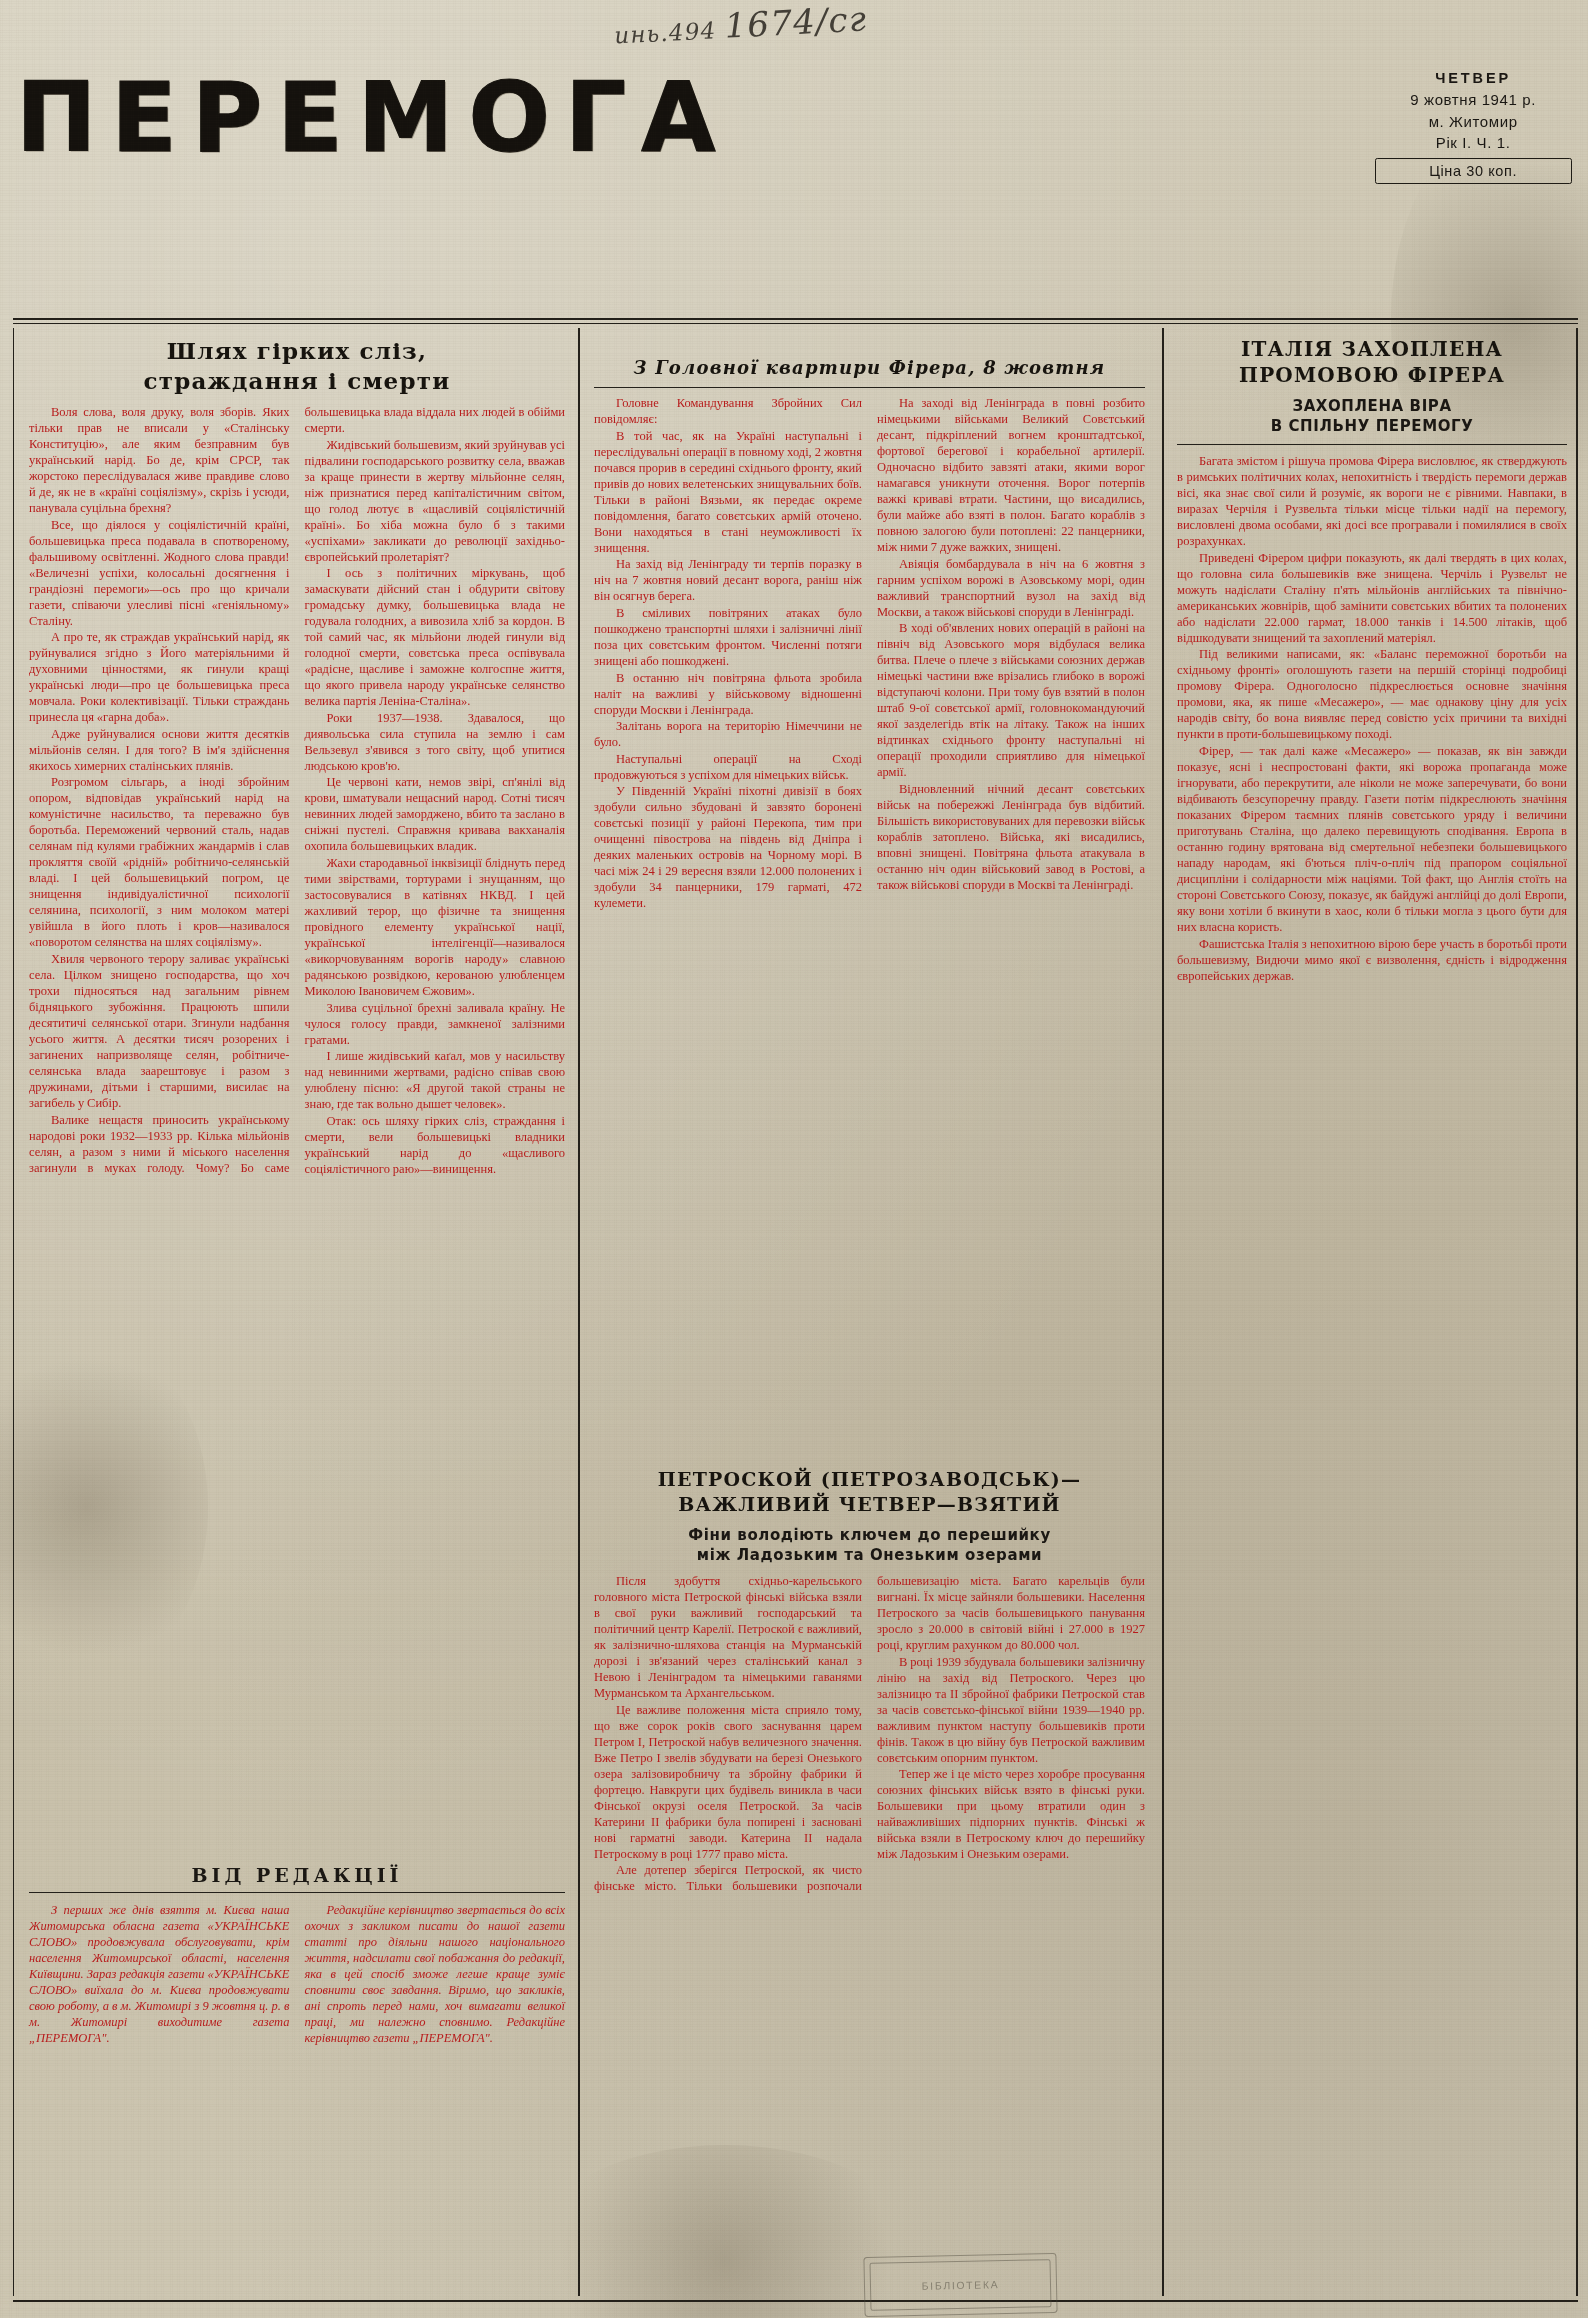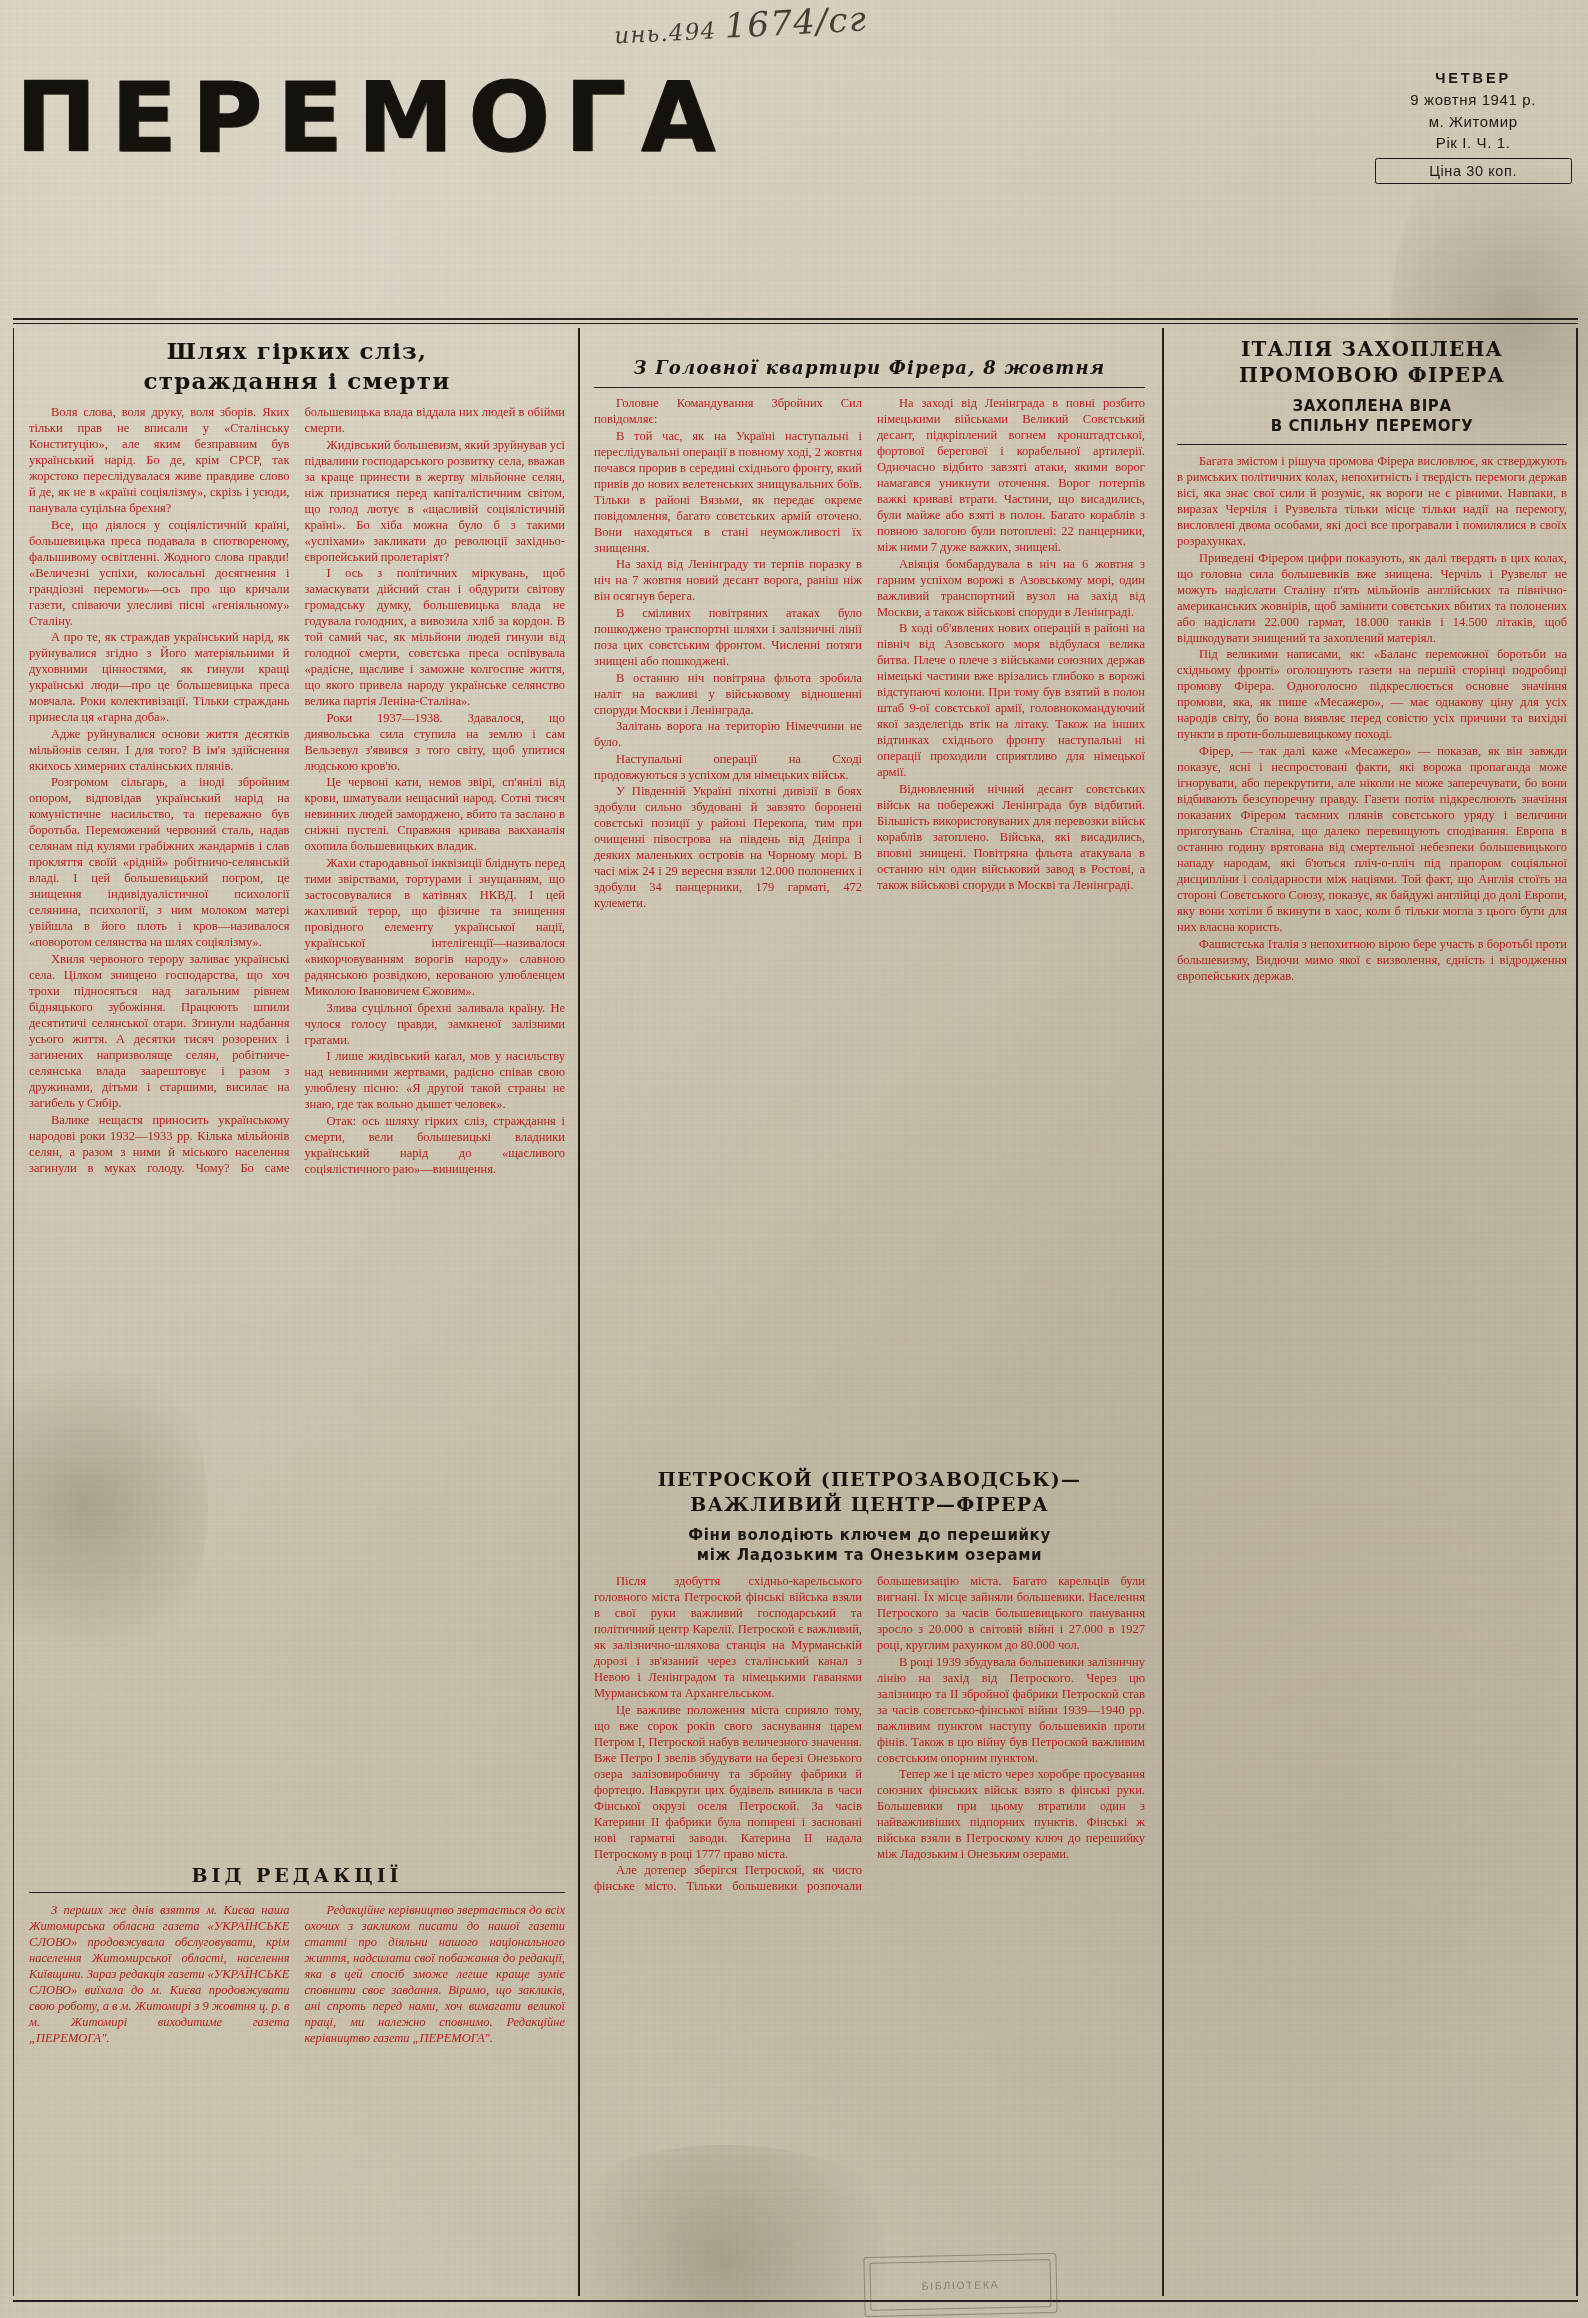"ВАЖЛИВИЙ ЦЕНТР—ФІРЕРА" span { text: ЦЕНТР—ФІРЕРА -> ЧЕТВЕР—ВЗЯТИЙ }
